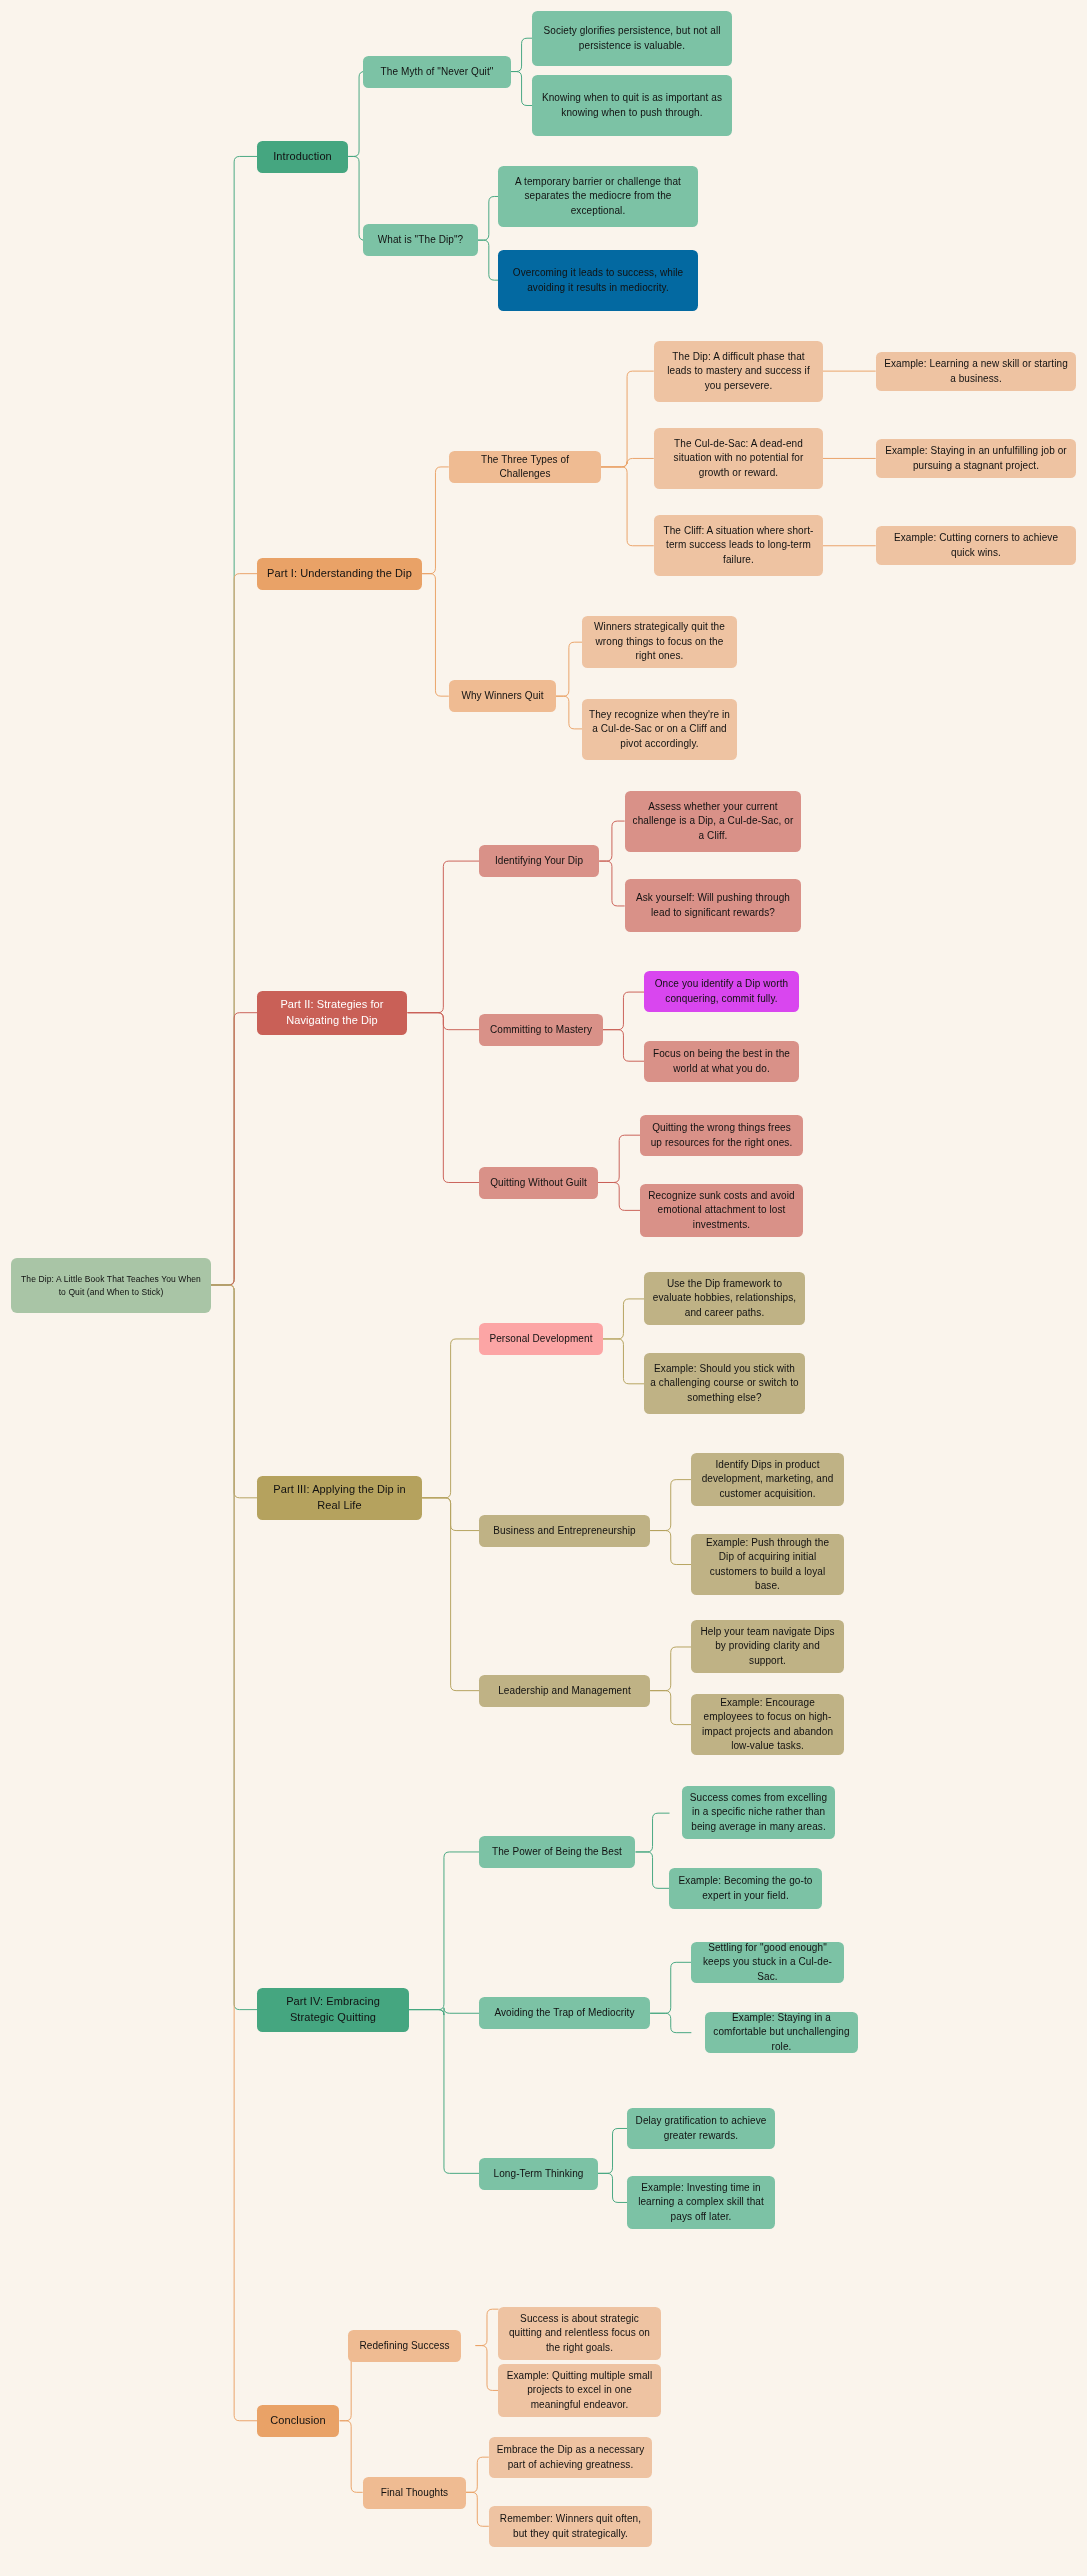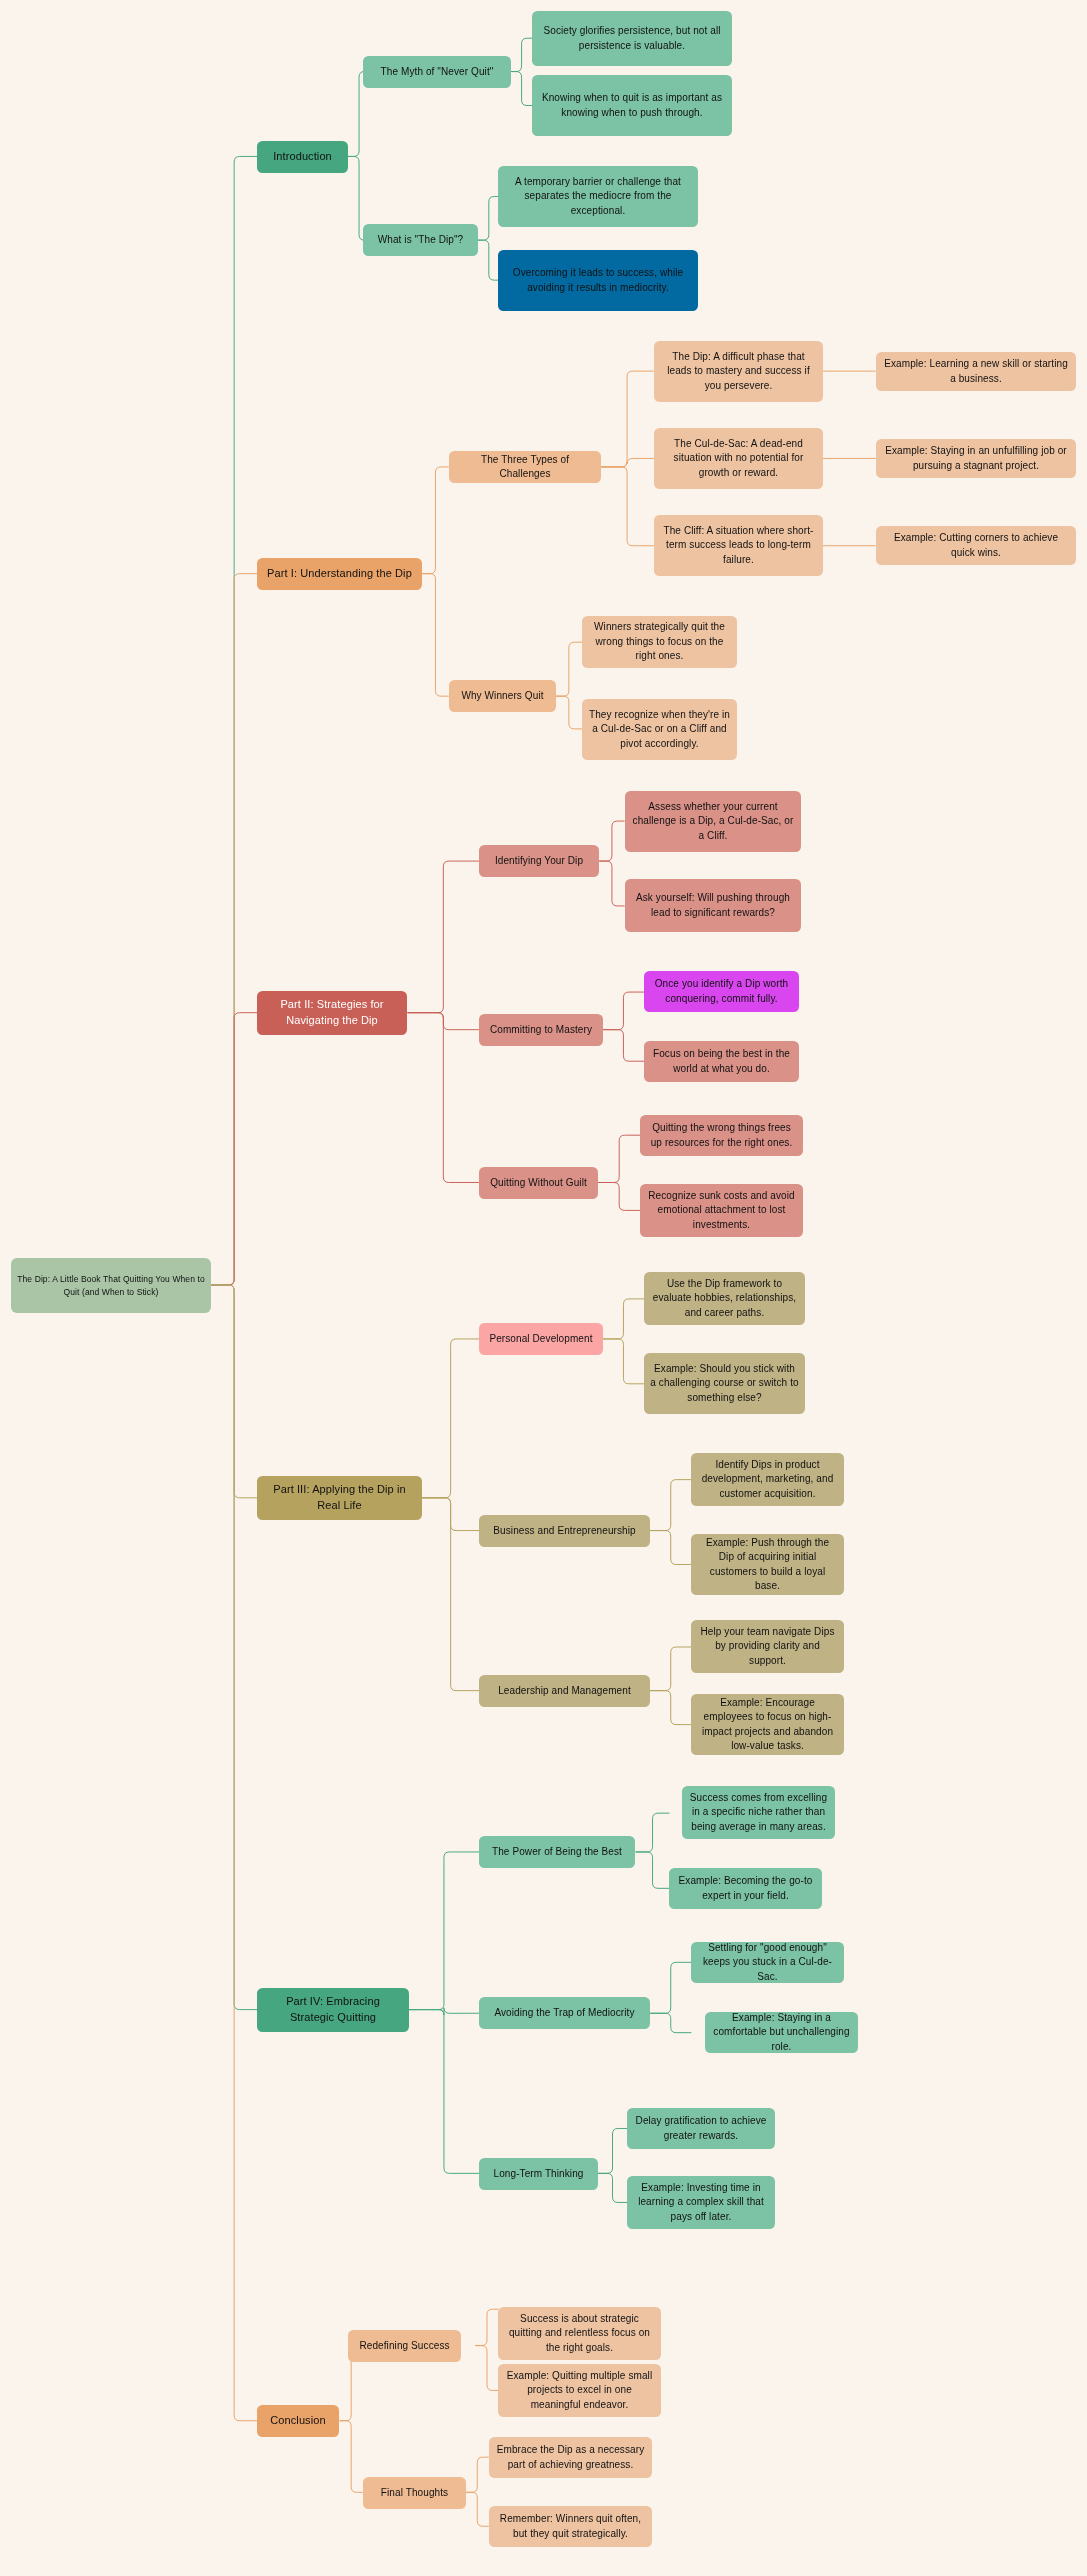"The Dip: A Little Book" div.node { text: Quitting -> Teaches }
